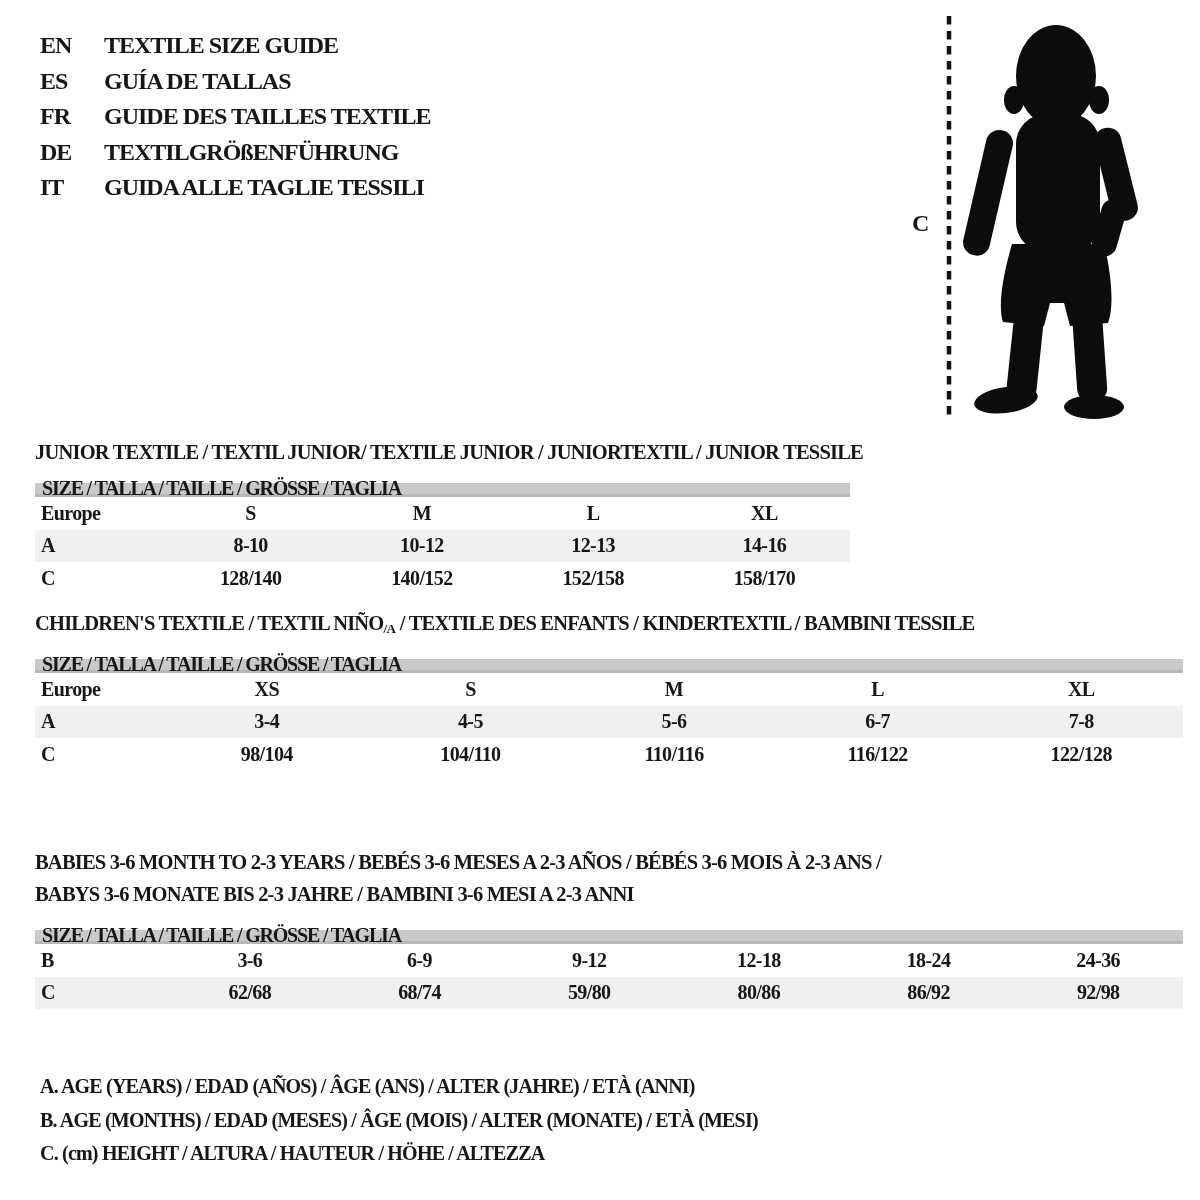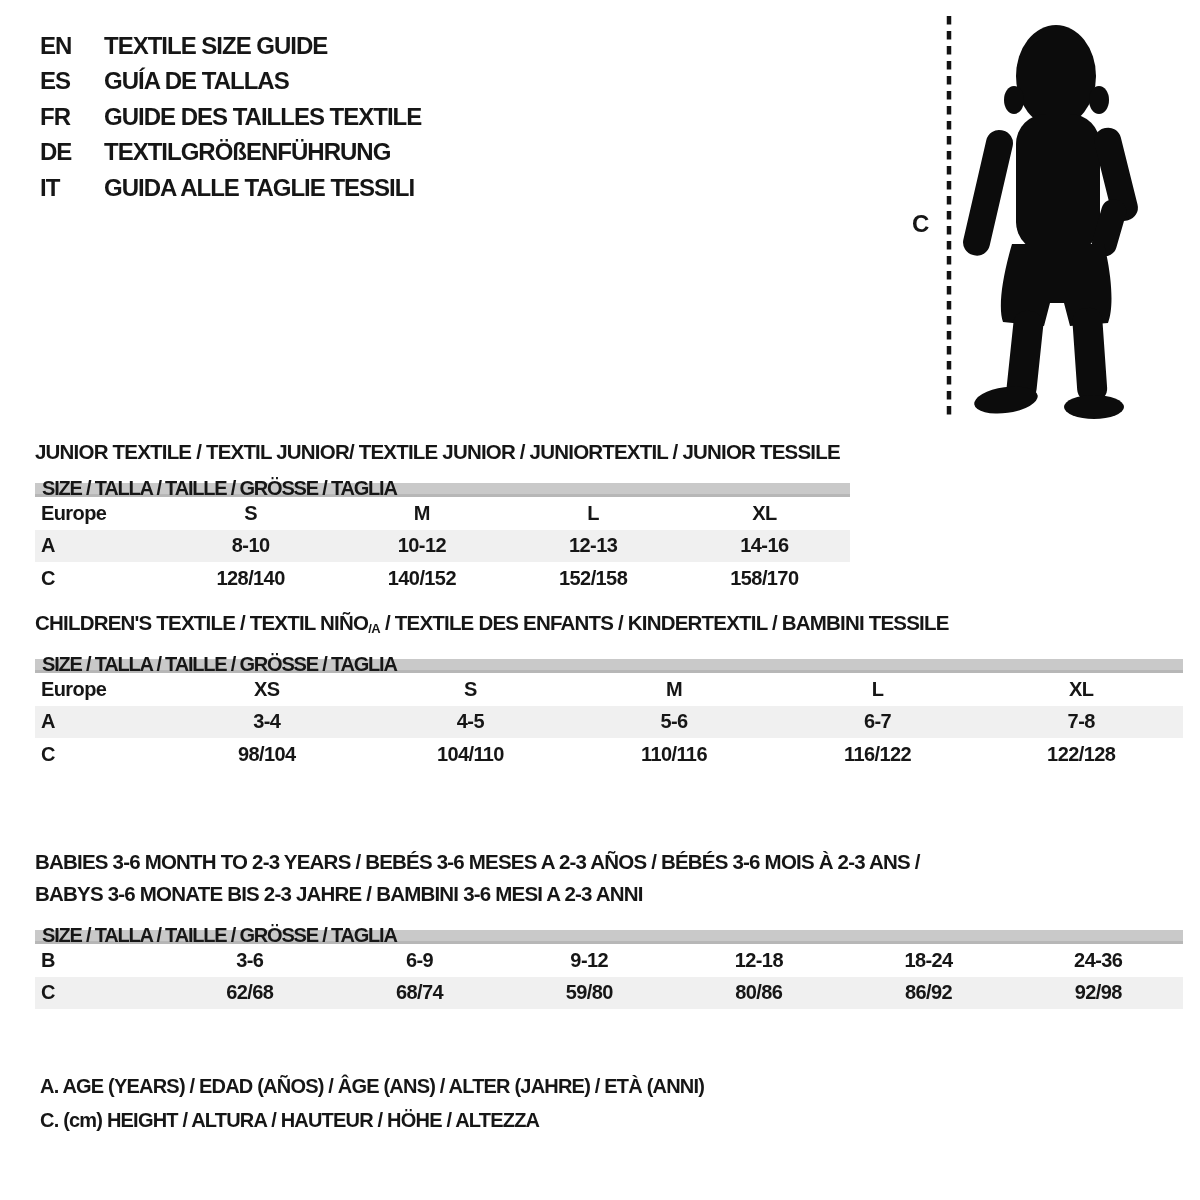"EN" .canvas { font-family: Liberation Sans, sans-serif -> Liberation Serif, serif }
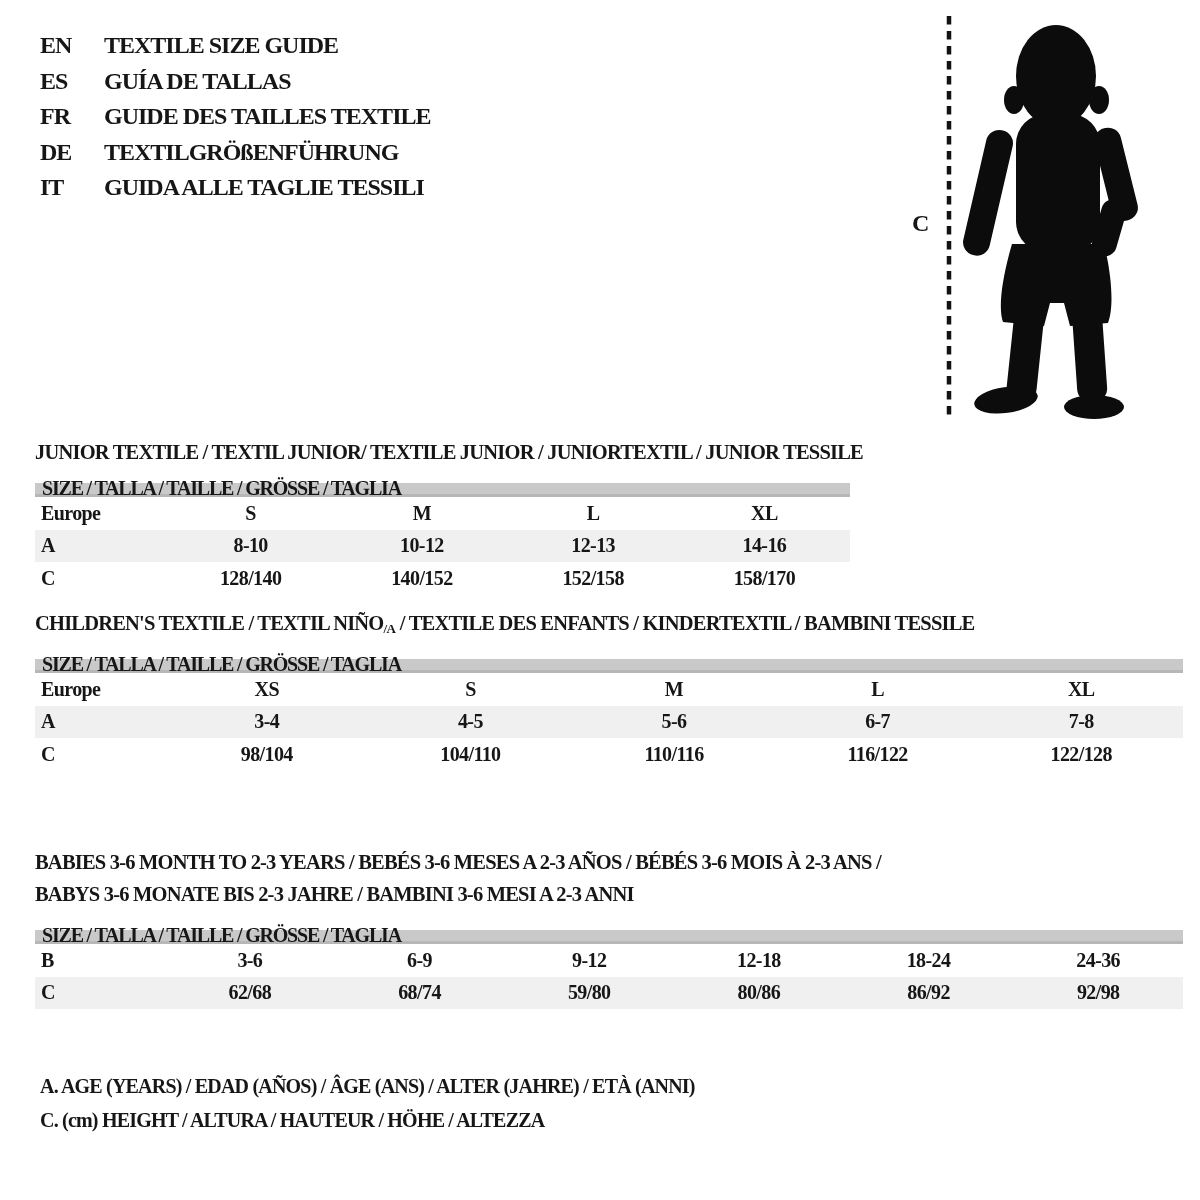"B. AGE (MONTHS) / EDAD" div { html: none -> <div>B. AGE (MONTHS) / EDAD (MESES) / ÂGE (MOIS) / ALTER (MONATE) / ETÀ (MESI)</div> }
